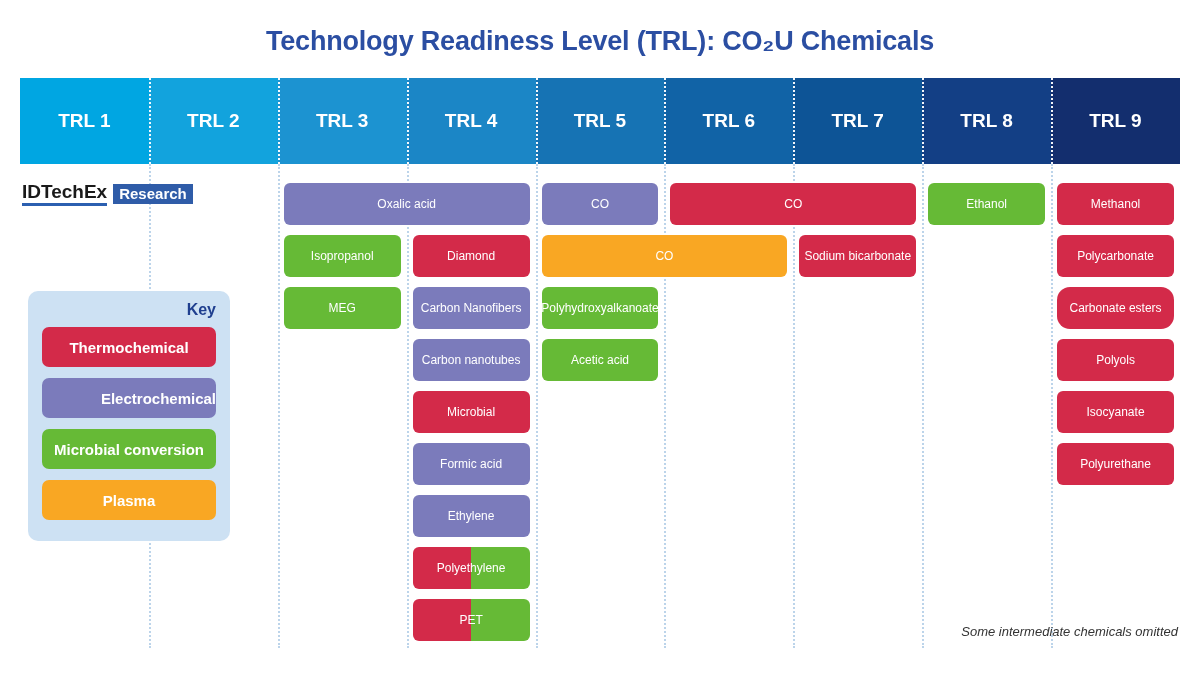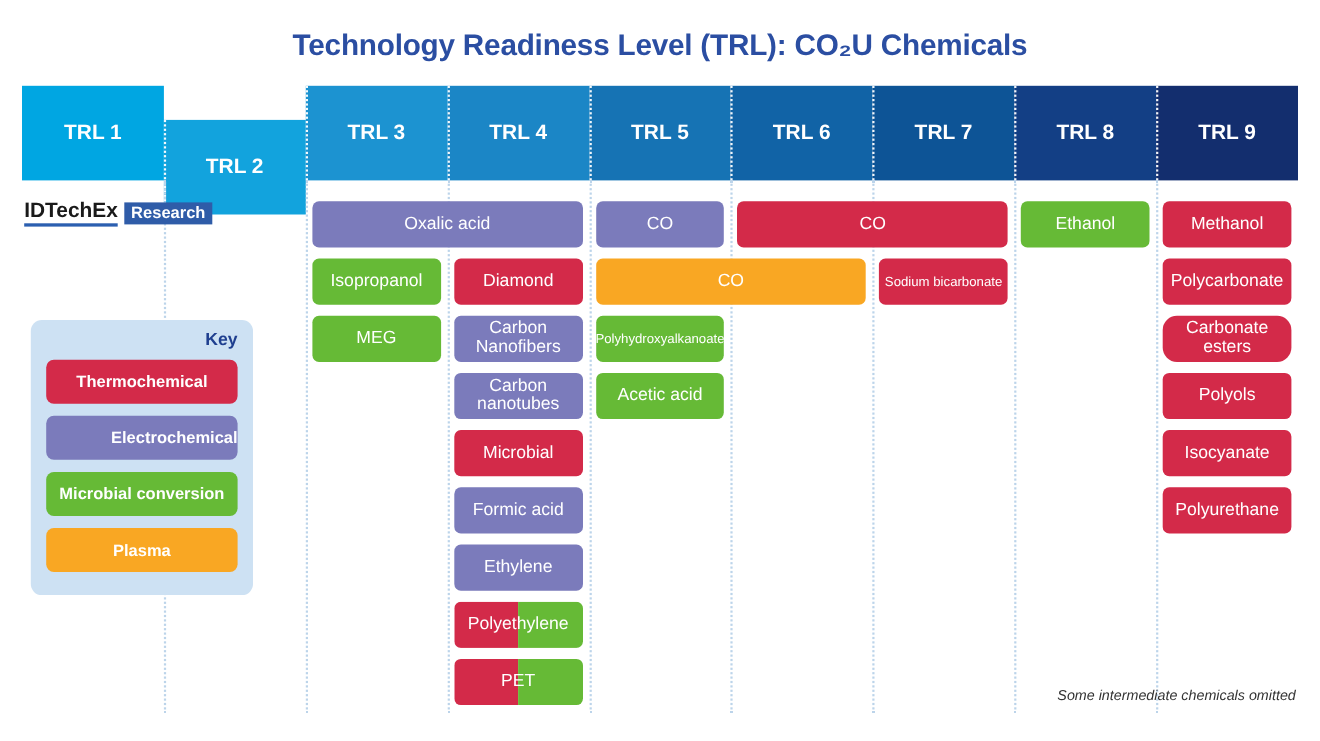"TRL 2" div.trl-cell { margin-top: 31px -> none }
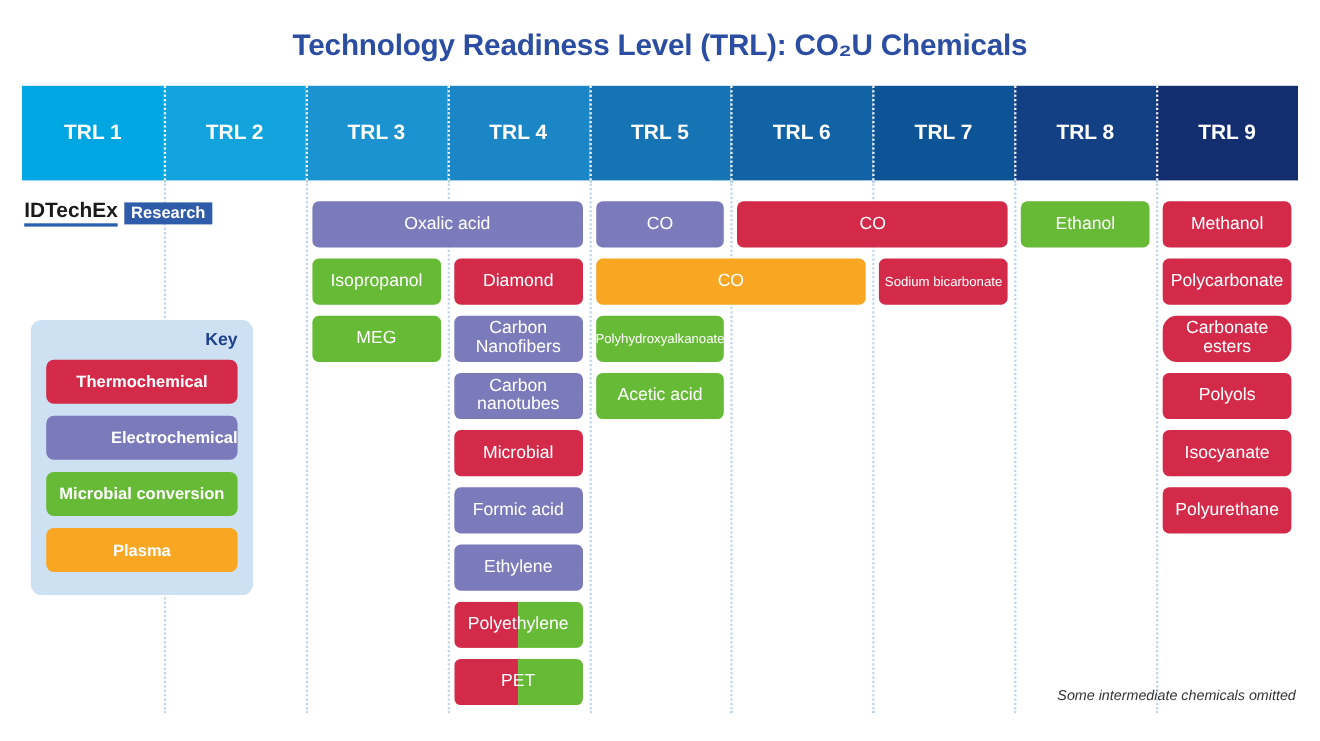"Oxalic acid" .bar { font-size: 16px -> 12px }
